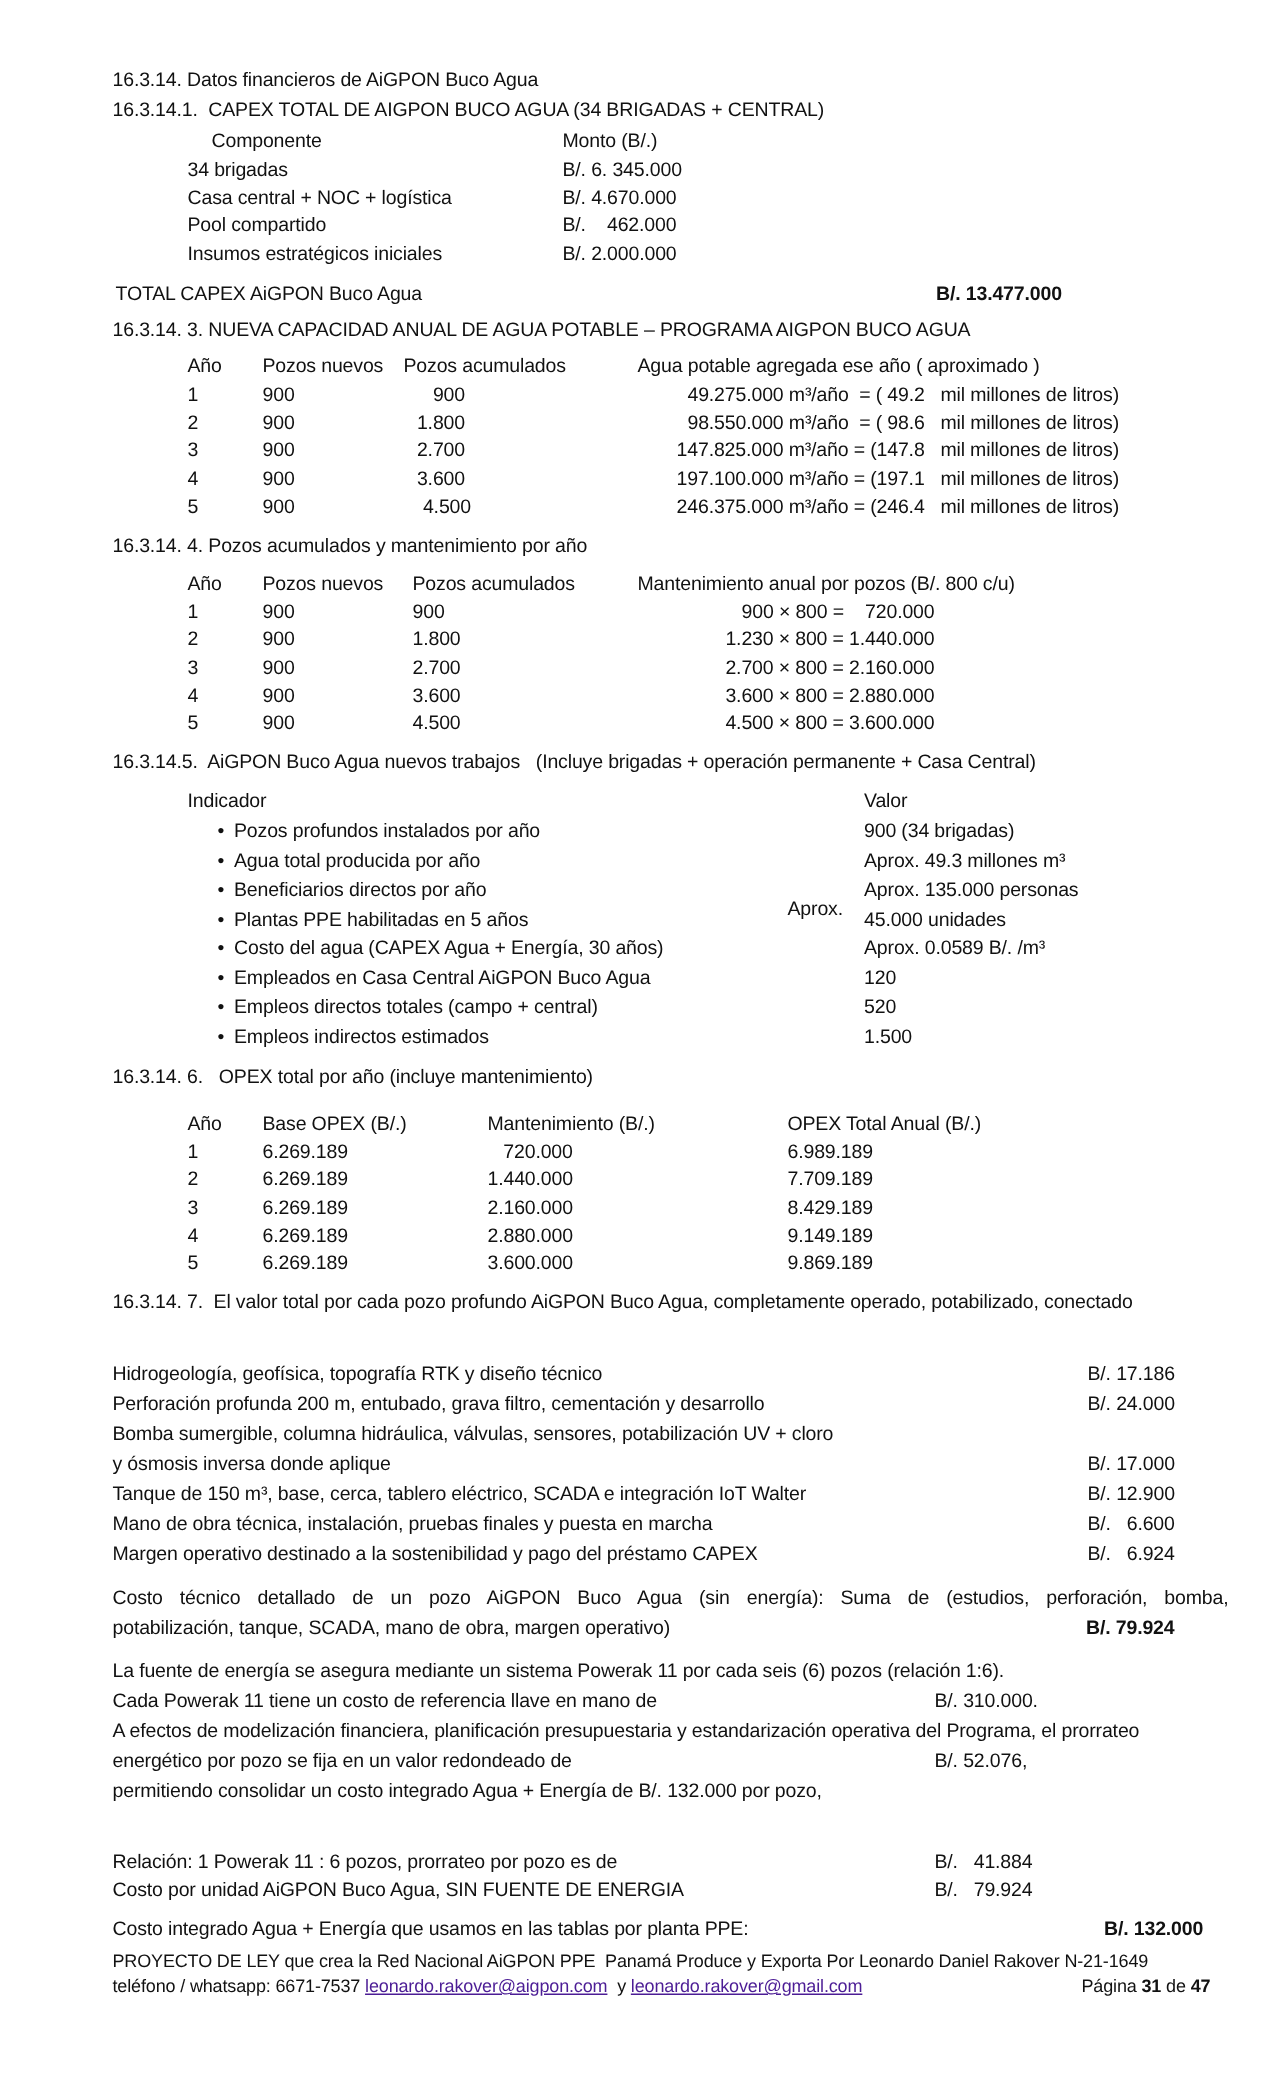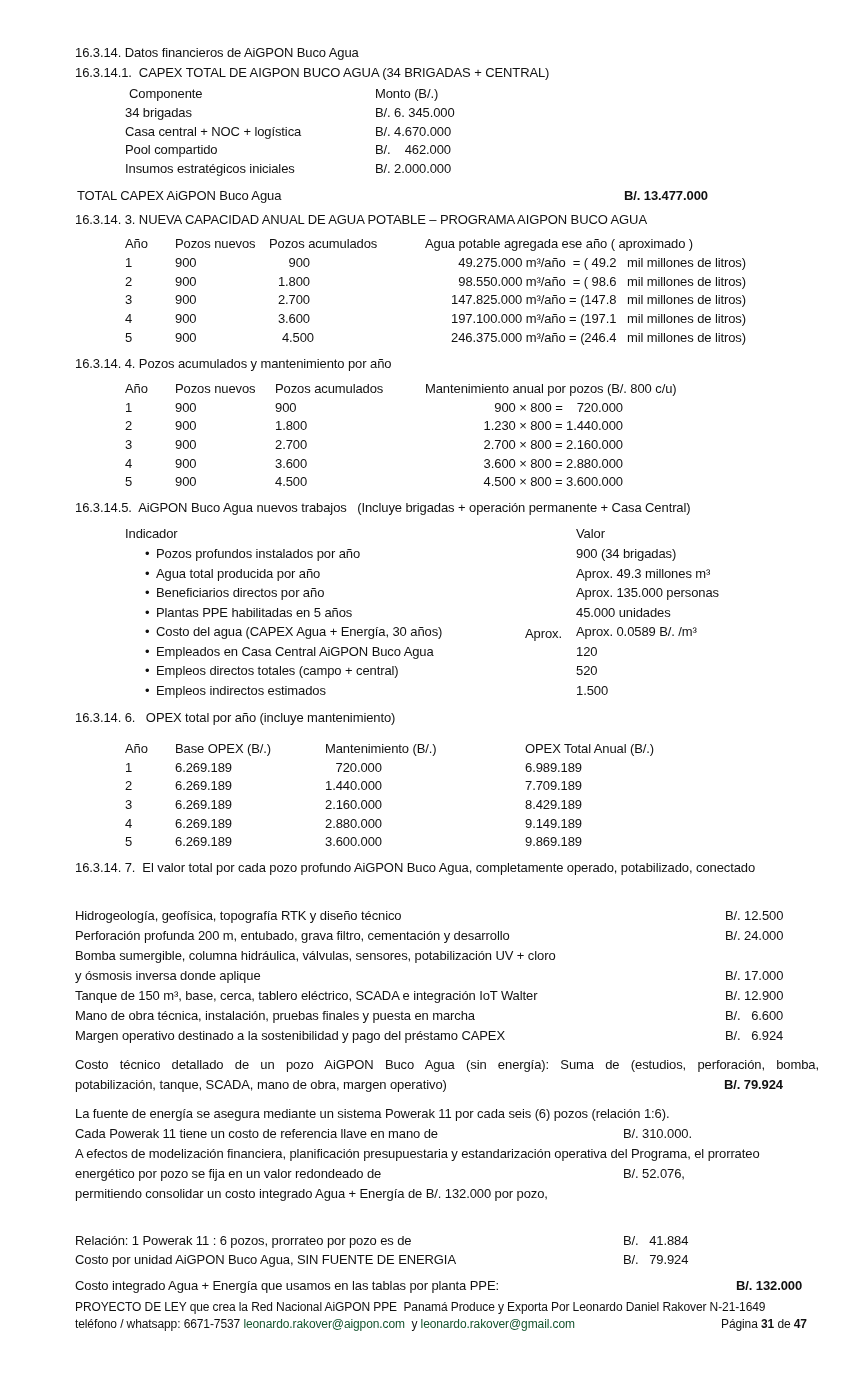"Componente" div.t { left: 129px -> 141px }
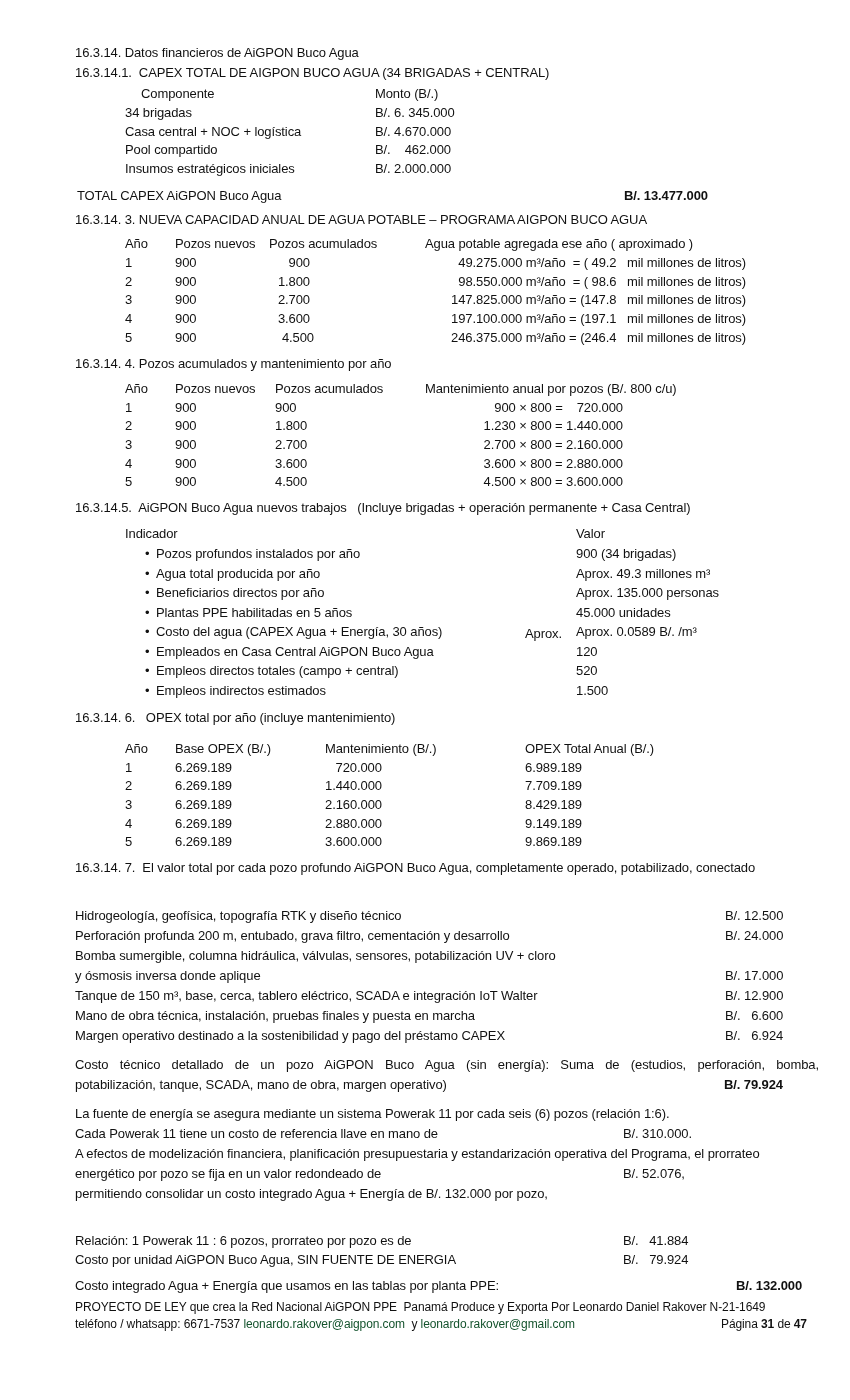"Aprox." div.t { top: 626px -> 598px }
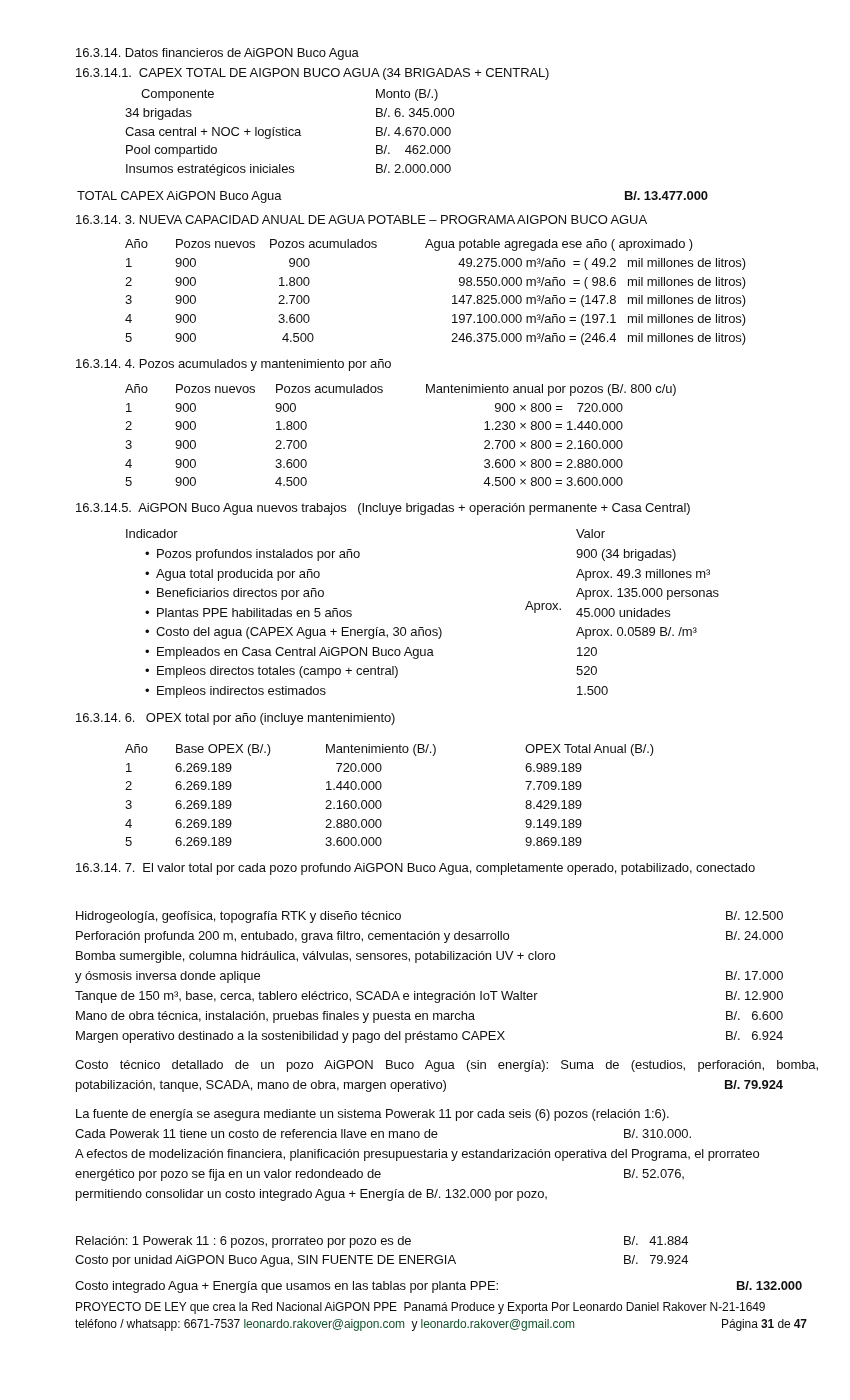"B/. 12.500" div.t { text: 12.500 -> 17.186 }
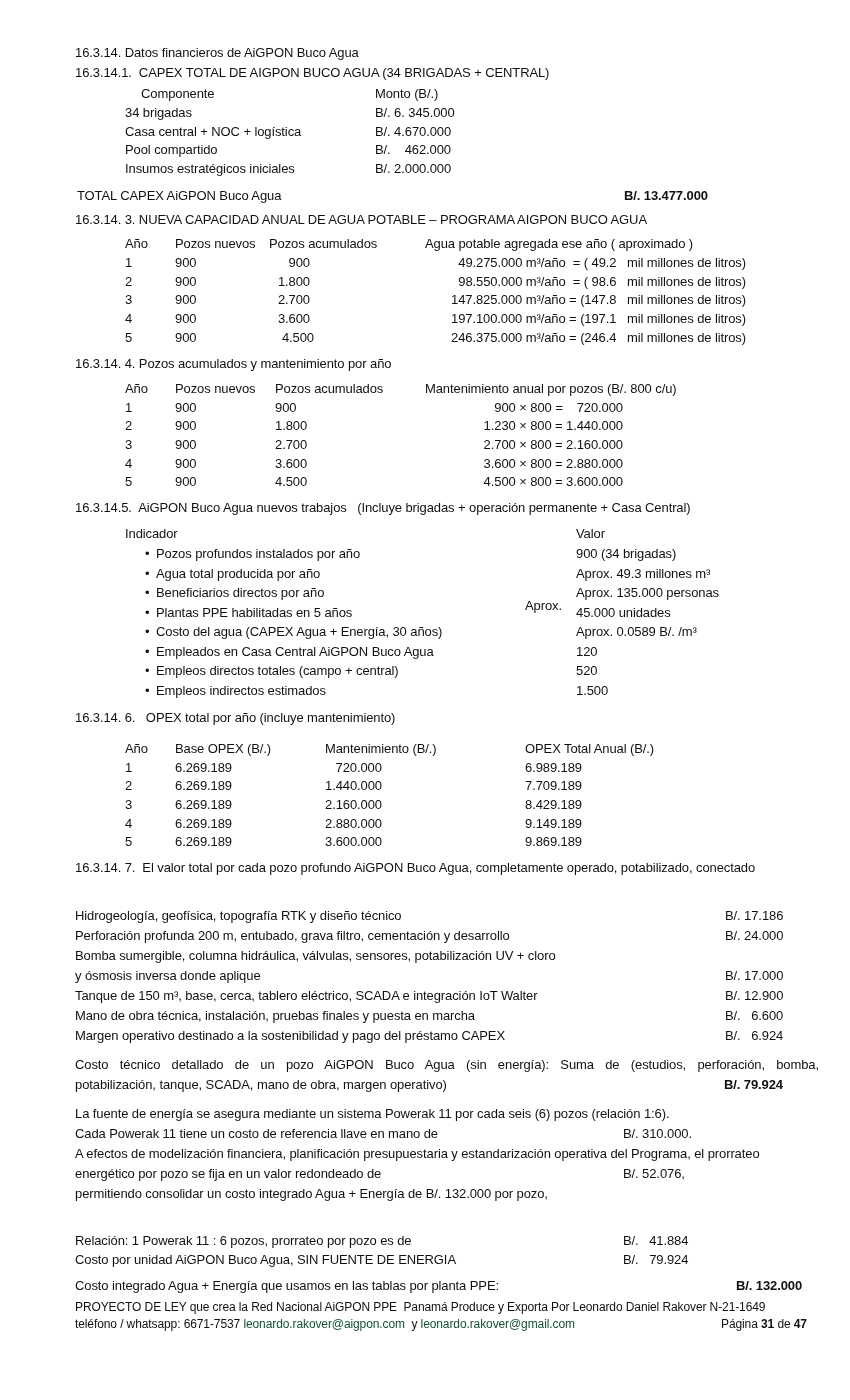"leonardo.rakover@aigpon.com" a.link { color: #14532d -> #4c1d95; text-decoration: none -> underline }
